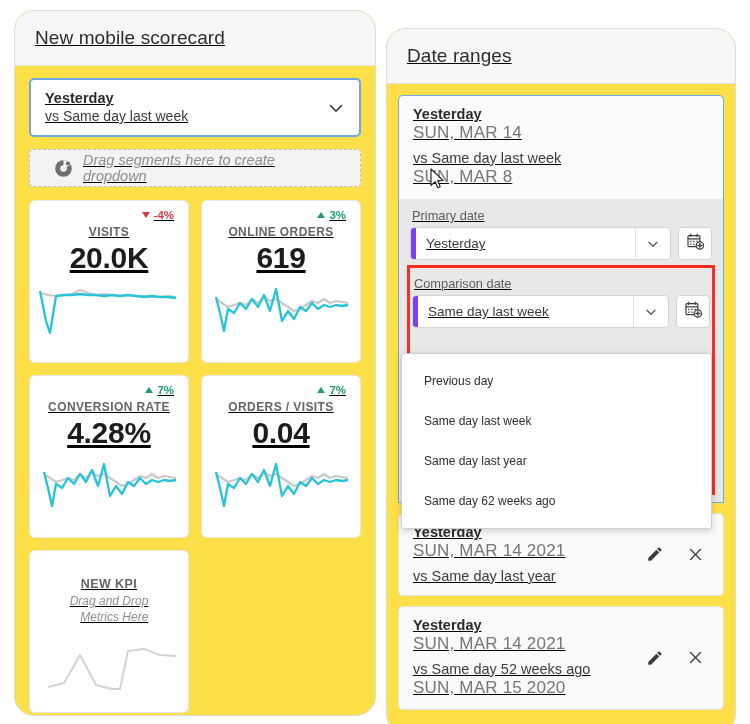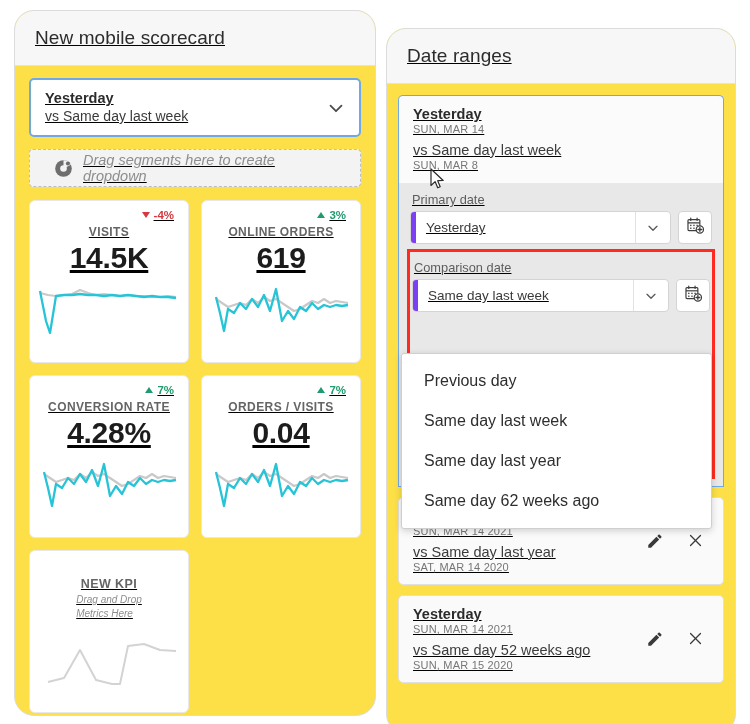"SUN, MAR 14" .dr-sub { font-size: 11px -> 17px }
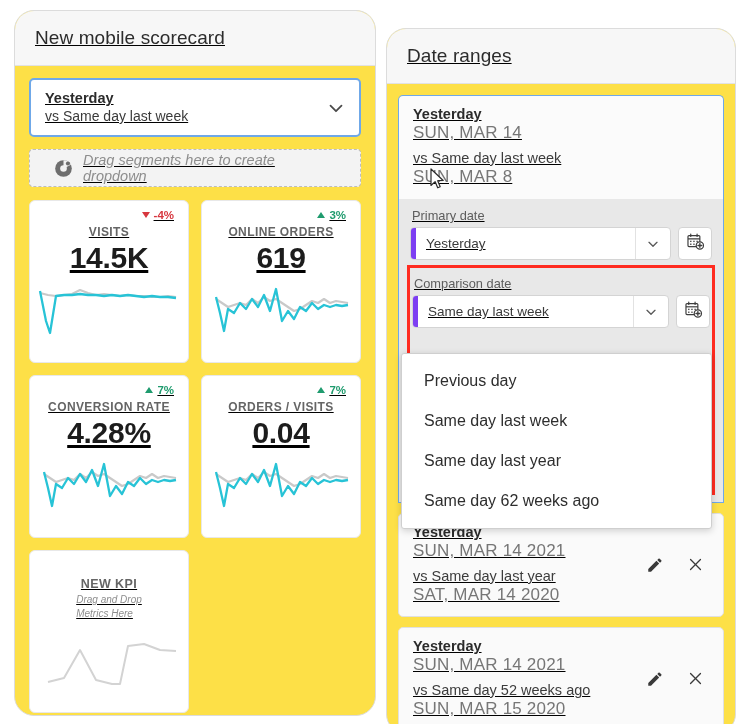"14.5K" div.kpi-value { text: 14.5K -> 20.0K }
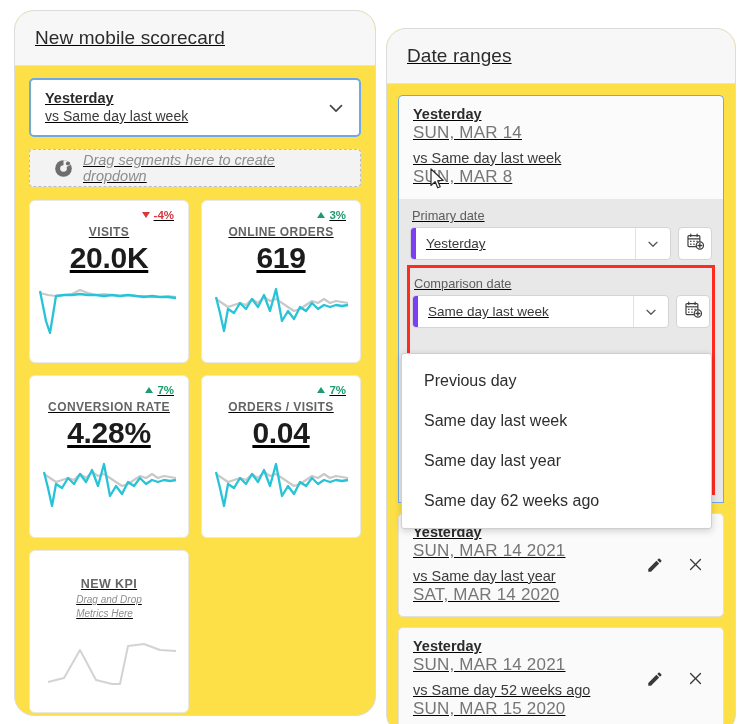"Previous day" .menu-item { font-size: 16px -> 12px }
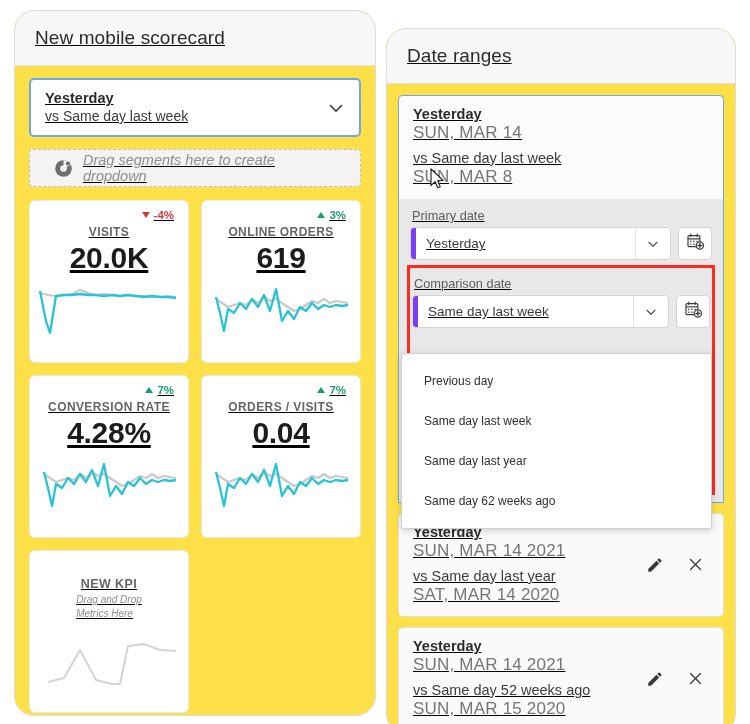"Drag and Drop" .newkpi-sub { font-size: 10px -> 12px; text-align: left -> right }
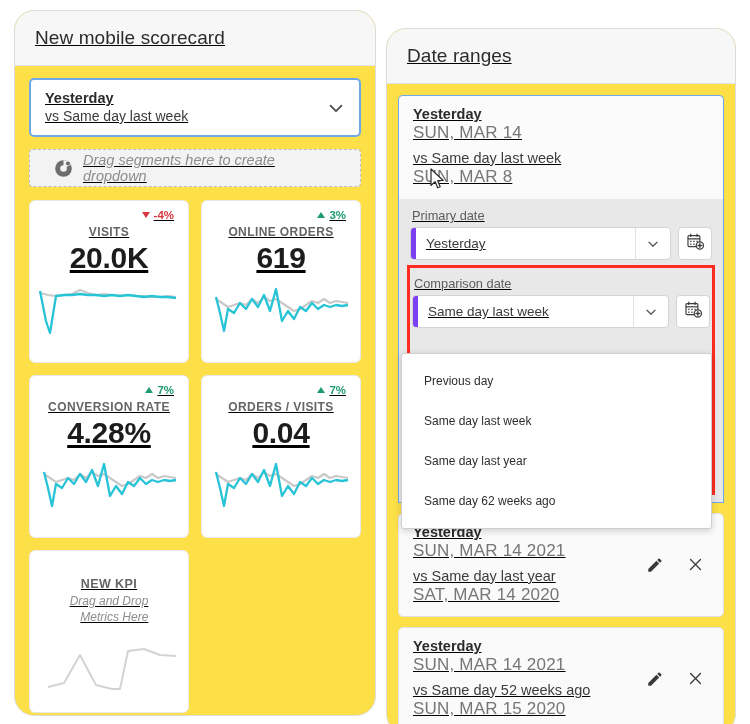"SAT, MAR 14 2020" div.dr-sub { html: <div>SAT, MAR 14 2020</div> -> none }
